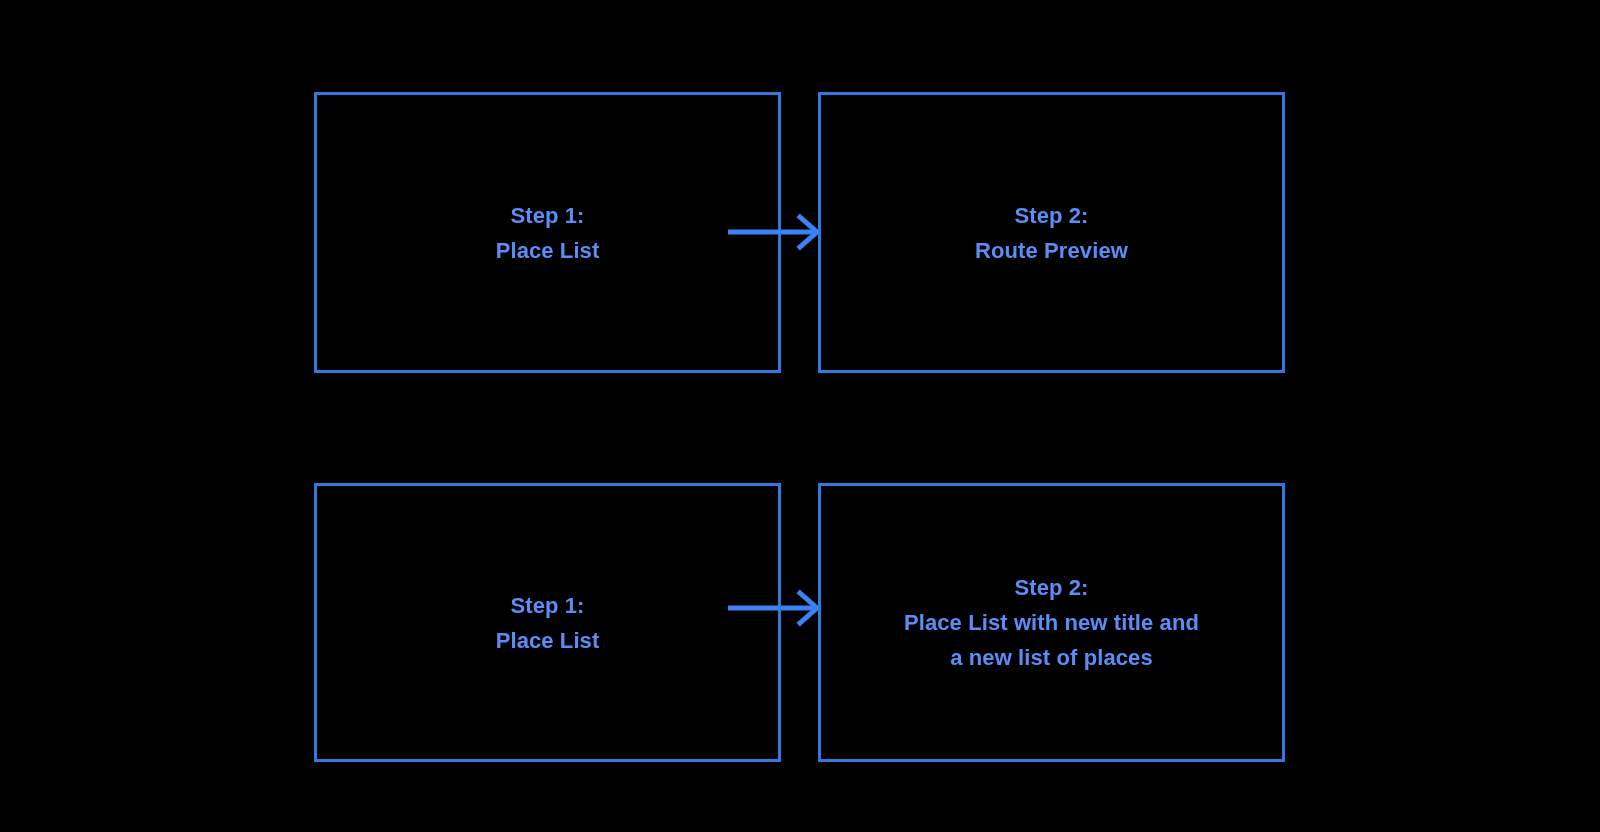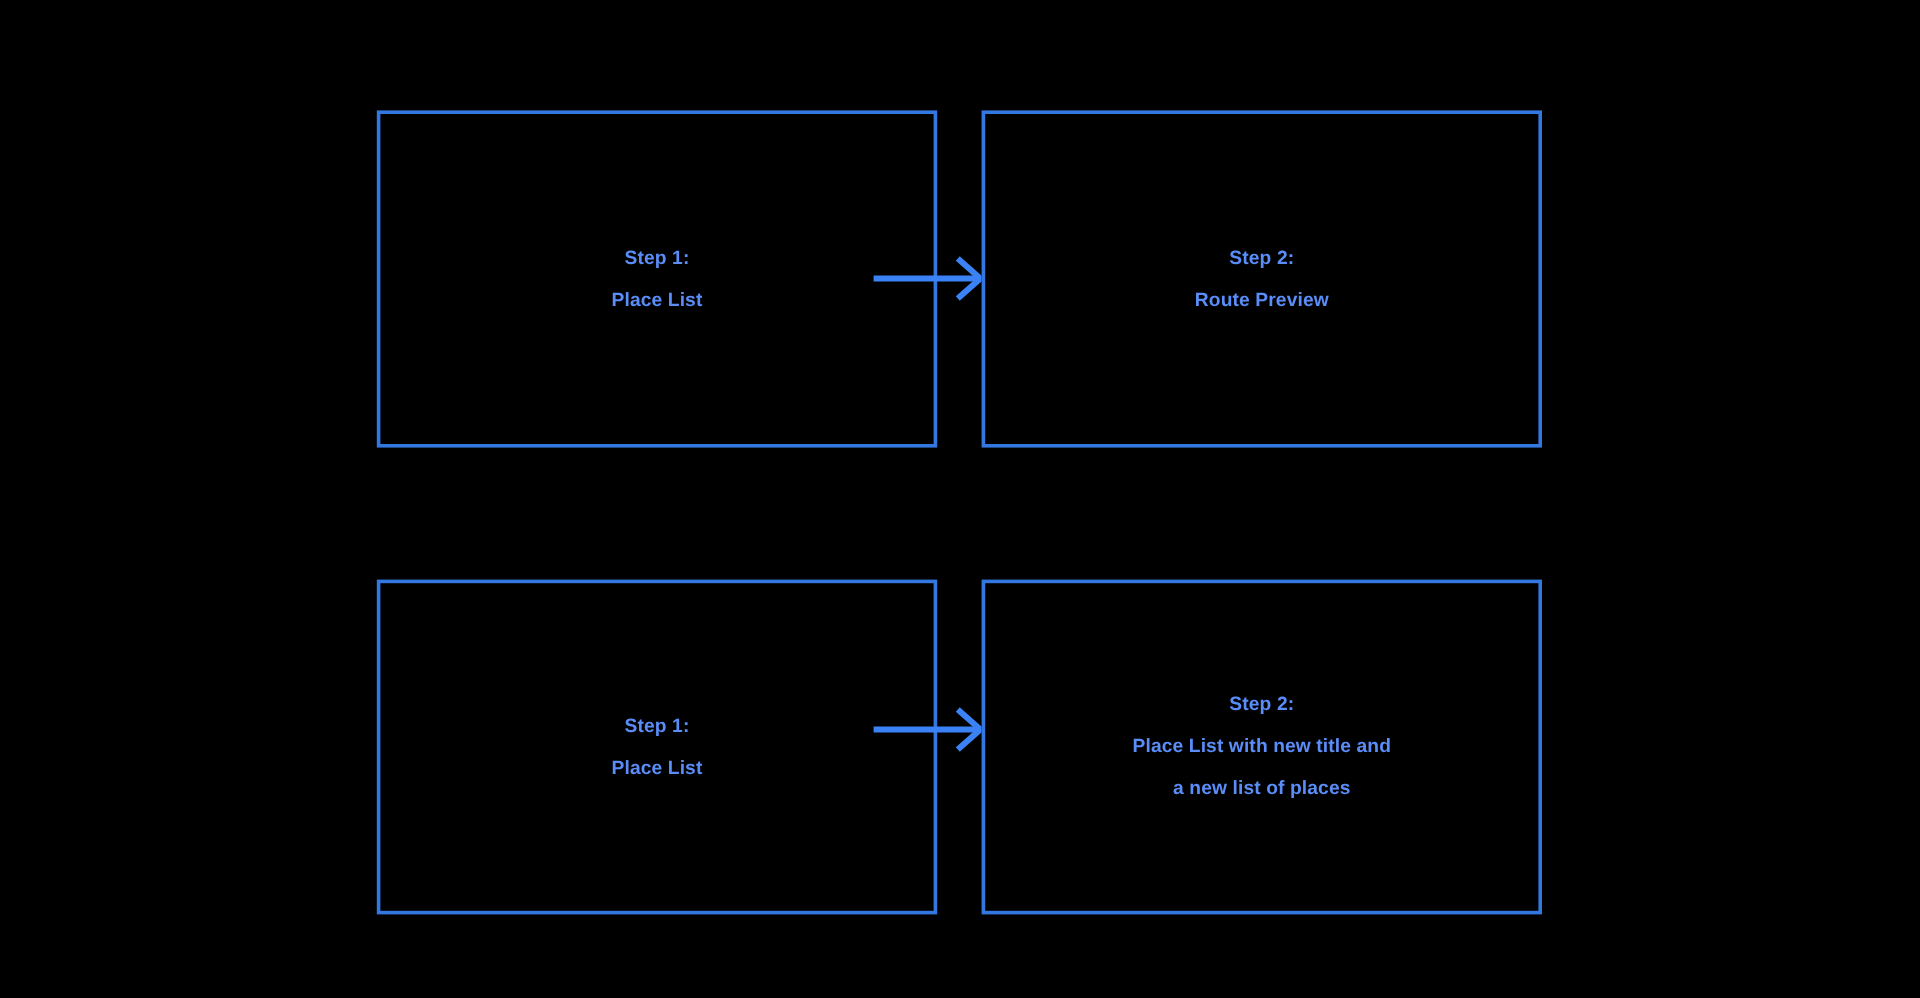"Step 1:" .step-box-label { font-size: 16px -> 22px }
